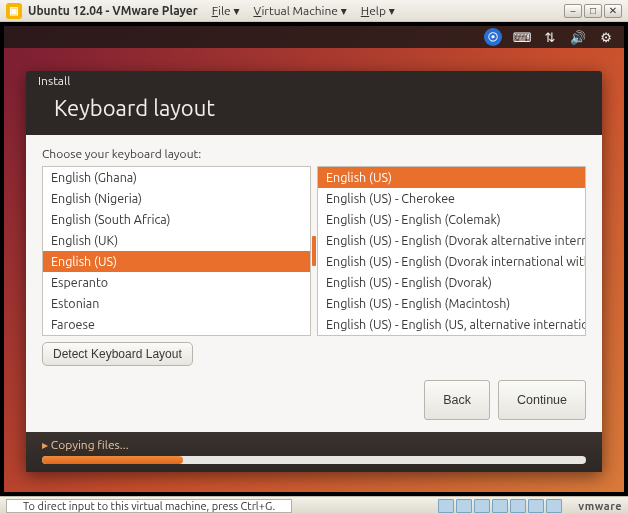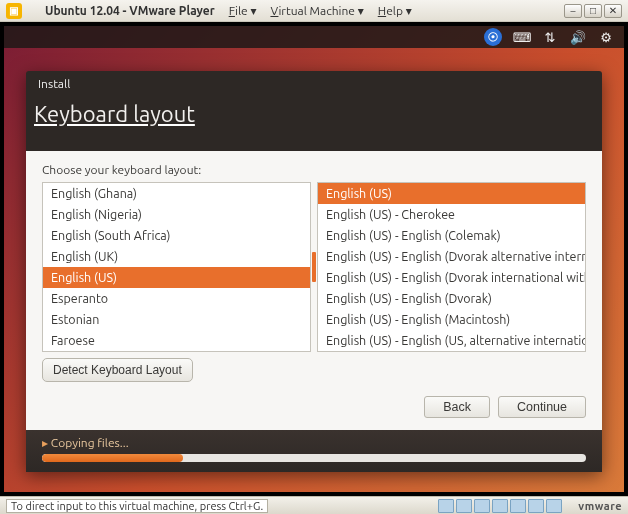"Ubuntu 12.04 - VMware Player" .vm-title { margin-left: 17px -> none }
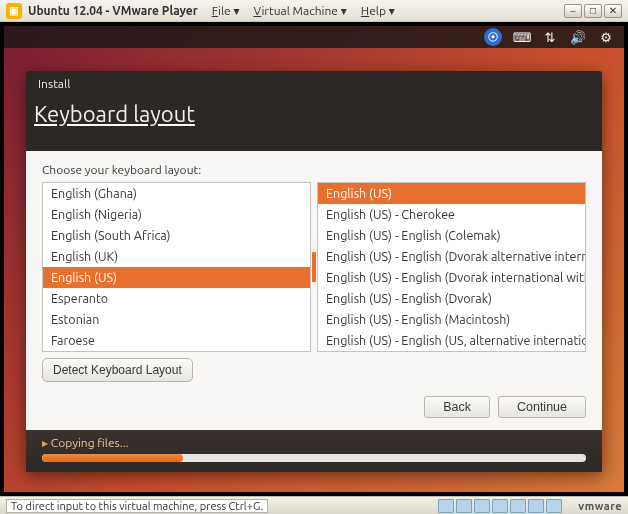"Keyboard layout" .inst-header { padding: 6px 20px 10px 8px -> 6px 20px 10px 28px; text-decoration: underline -> none }
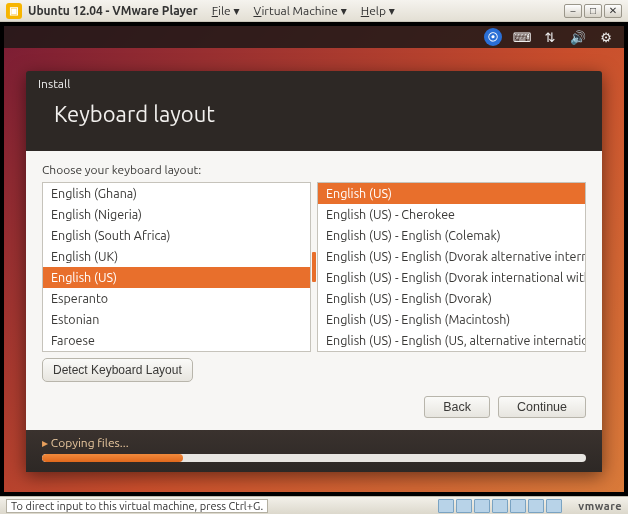"Back" .nav-btn { height: 22px -> 40px }
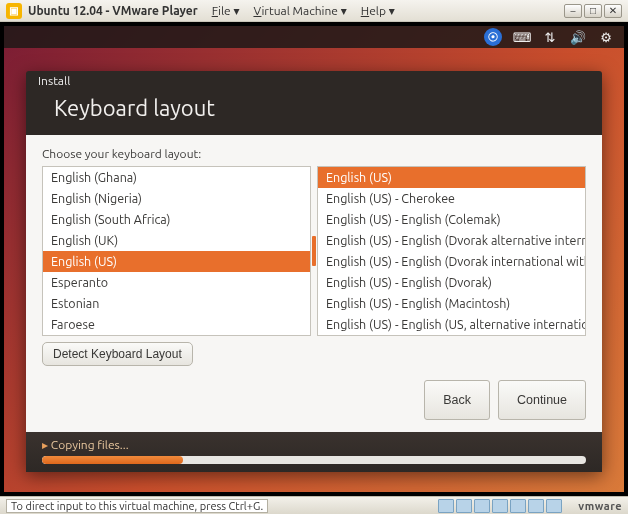"To direct input to this" .vm-hint { padding: 0 4px -> 0 16px }
